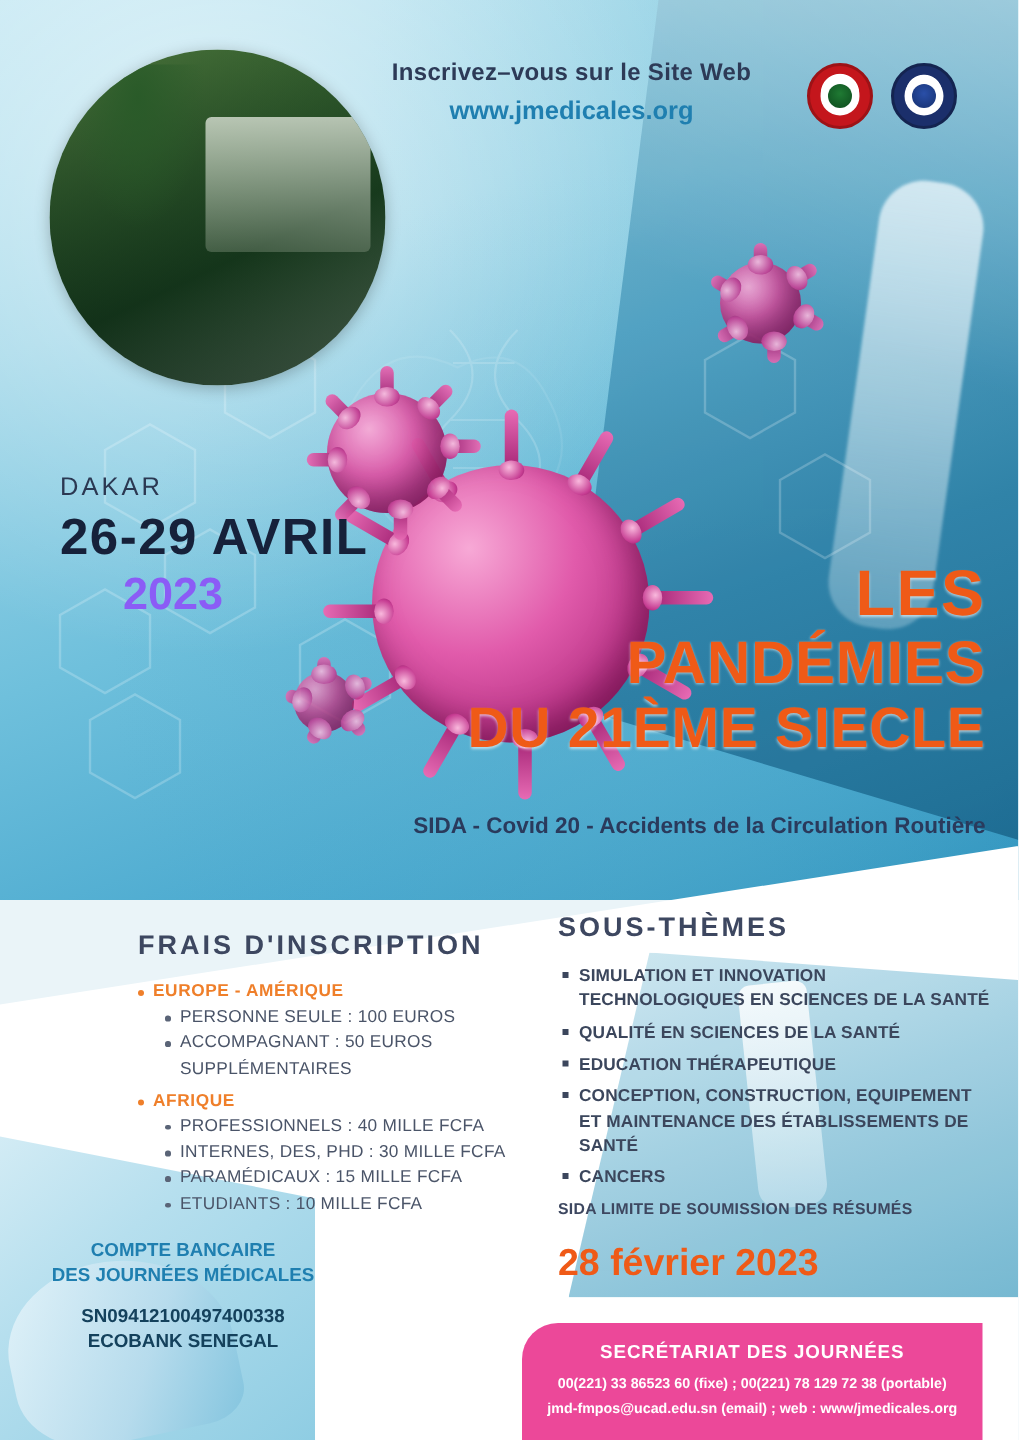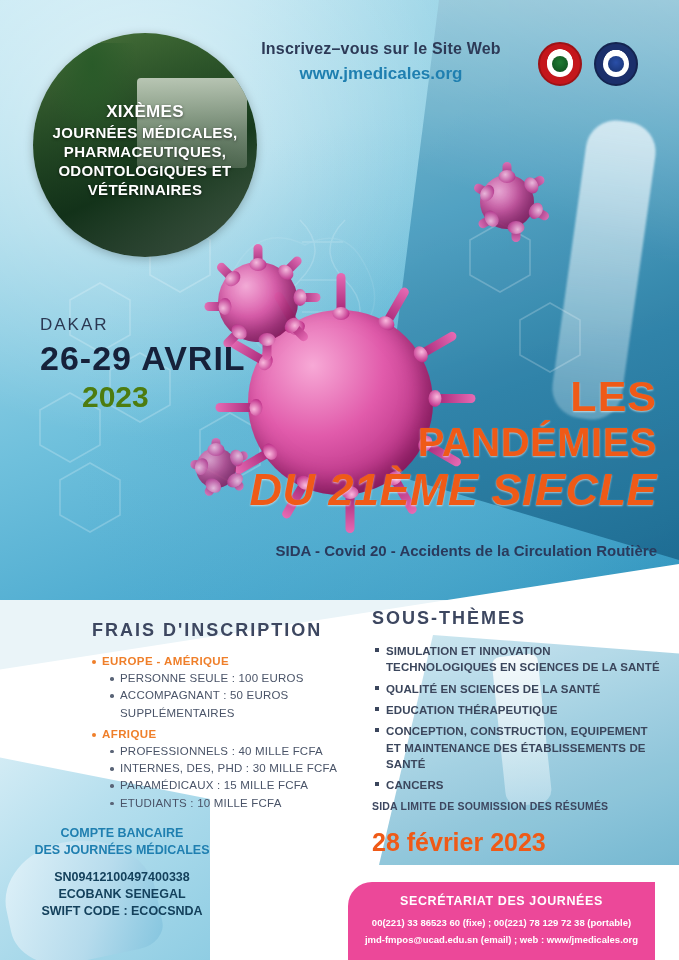"XIXÈMES" div.badge-text { html: <div> <div>XIXÈMES</div> <div>JOURNÉES MÉDICALES,</div> <div>PHARMACEUTIQUES,</div> <div>ODONTOLOGIQUES ET</div> <div>VÉTÉRINAIRES</div> </div> -> none }
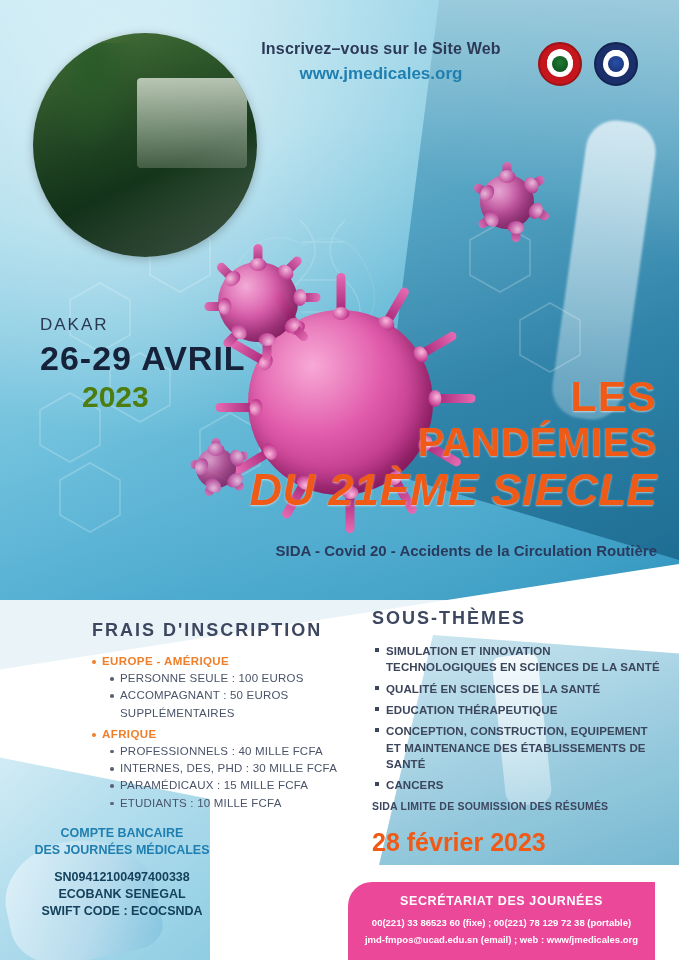"2023" .date-block .year { color: #4d7c0f -> #8b5cf6 }
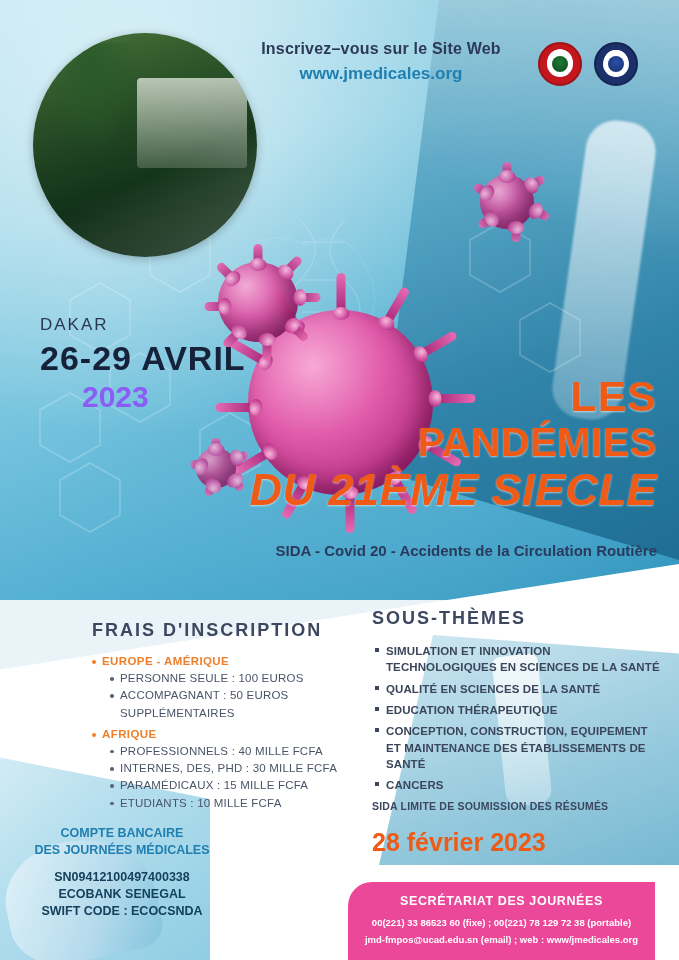"DU 21ÈME SIECLE" .title-block .t-du { font-size: 45px -> 38px; font-style: italic -> none }
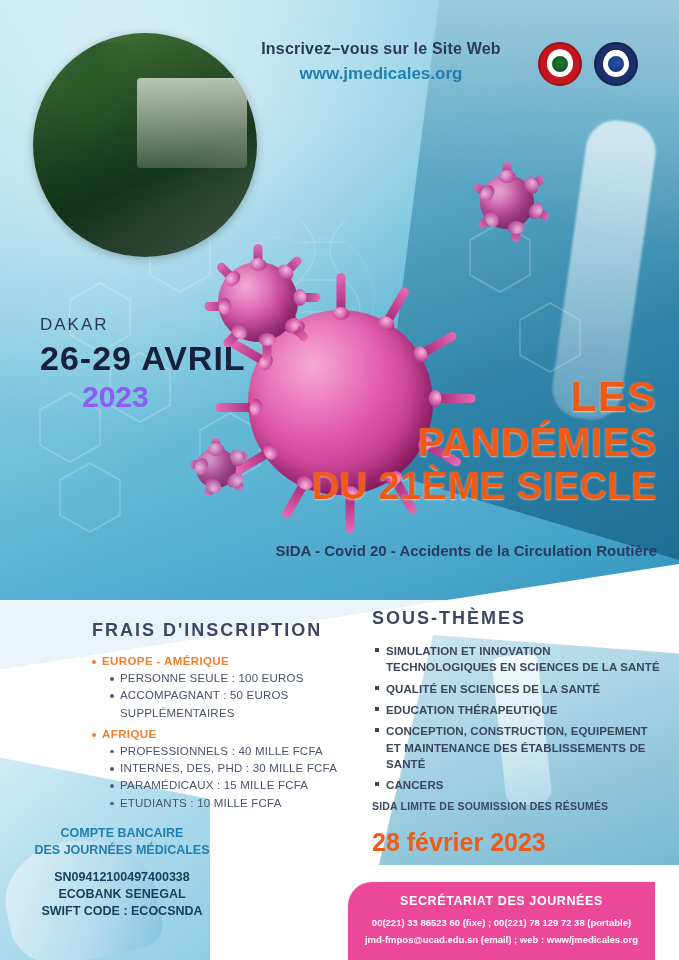"SWIFT CODE : ECOCSNDA" div { html: <div>SWIFT CODE : ECOCSNDA</div> -> none }
